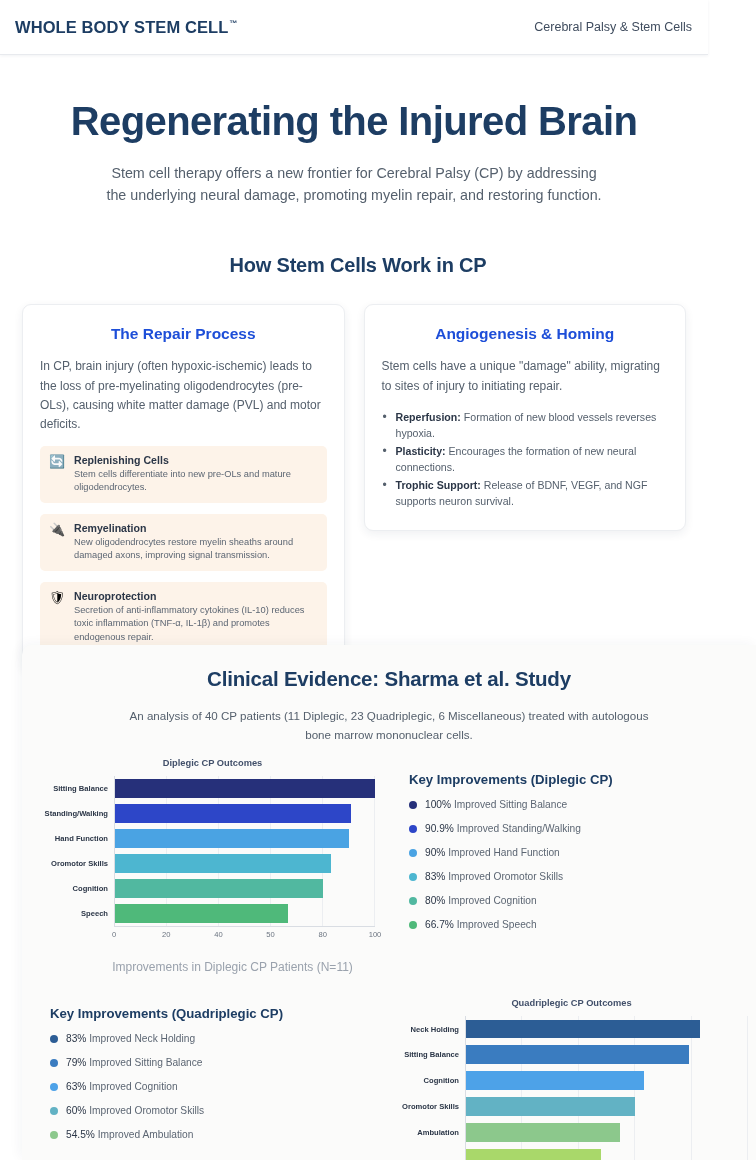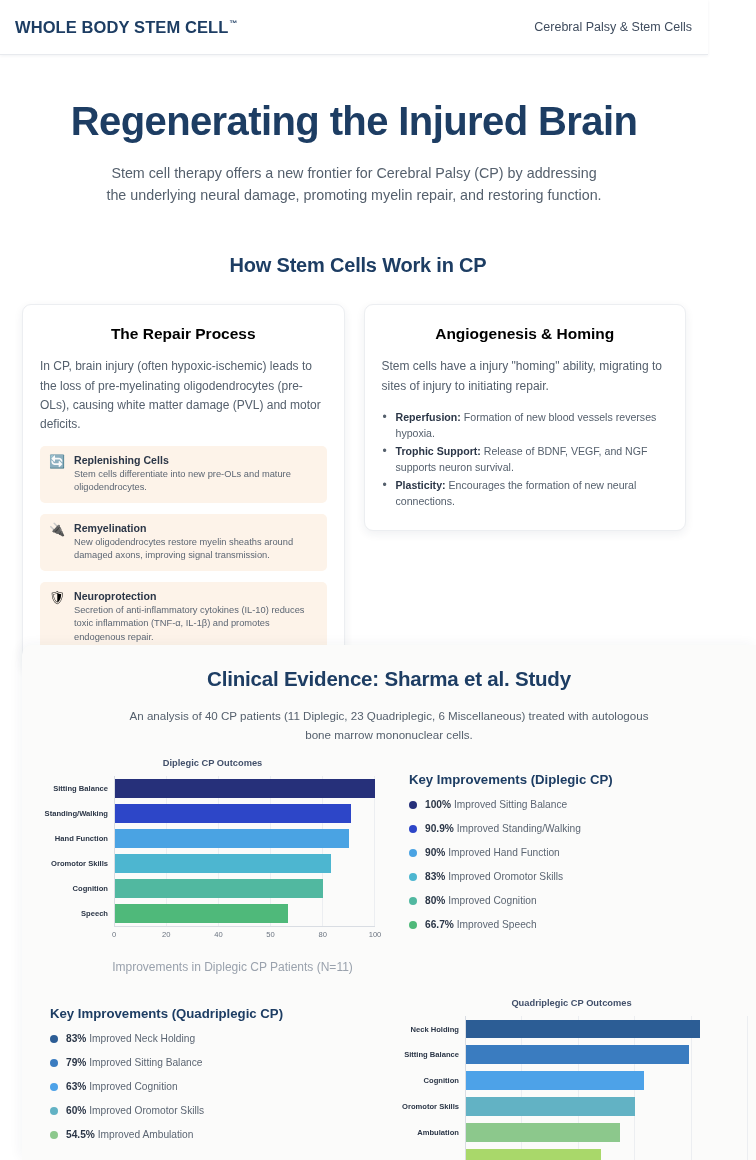"The Repair Process" .card h3 { color: #000000 -> #1d4ed8 }
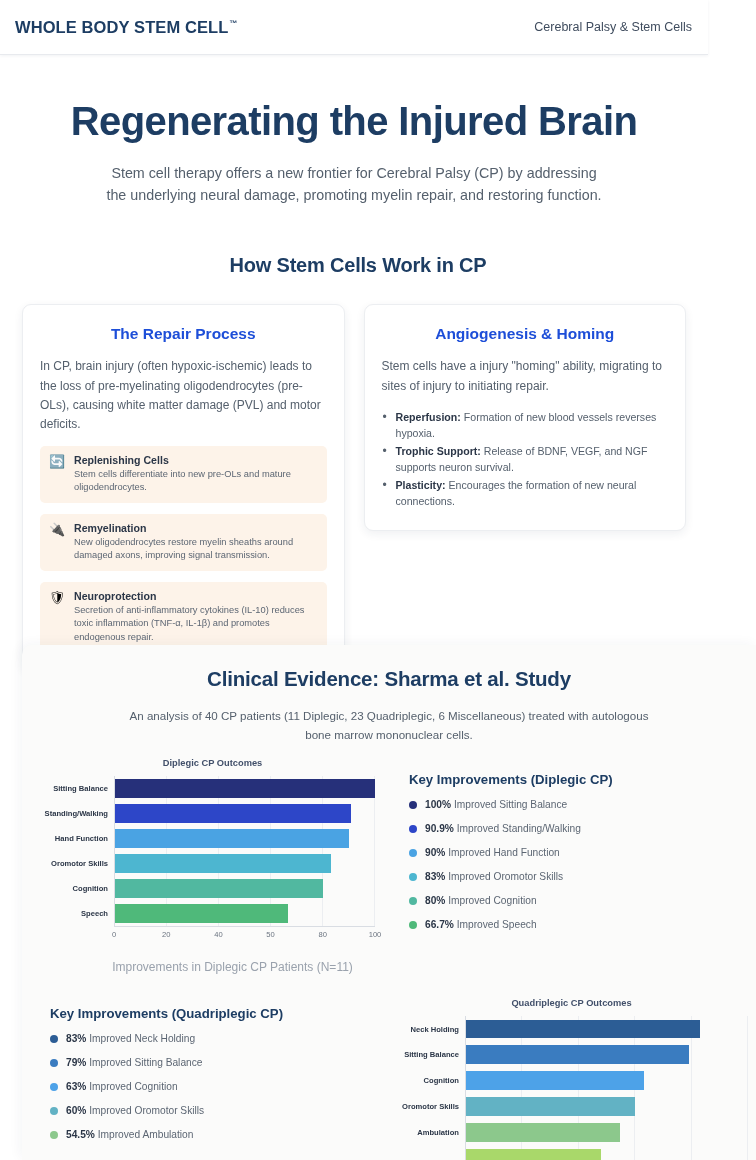"Stem cells have a injury" p.body { text: injury "homing -> unique "damage }
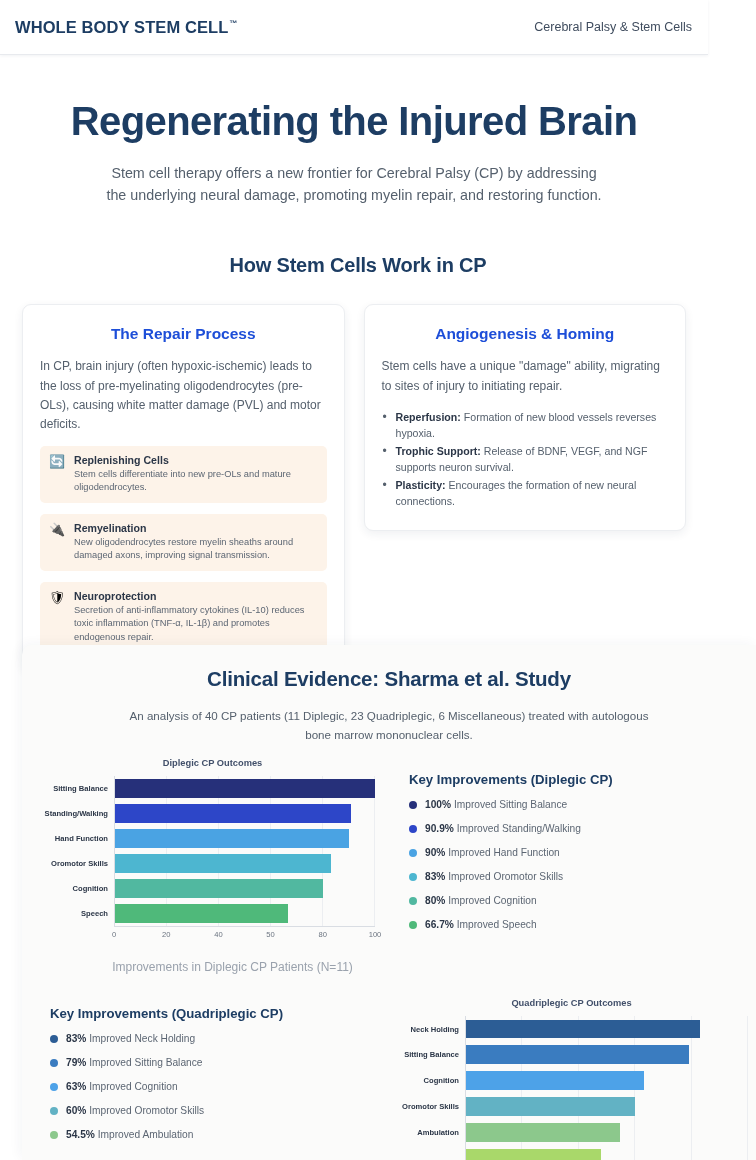"Trophic Support: Release of BDNF," li { order: before "Plasticity: Encourages the formation of" -> after "Plasticity: Encourages the formation of" }
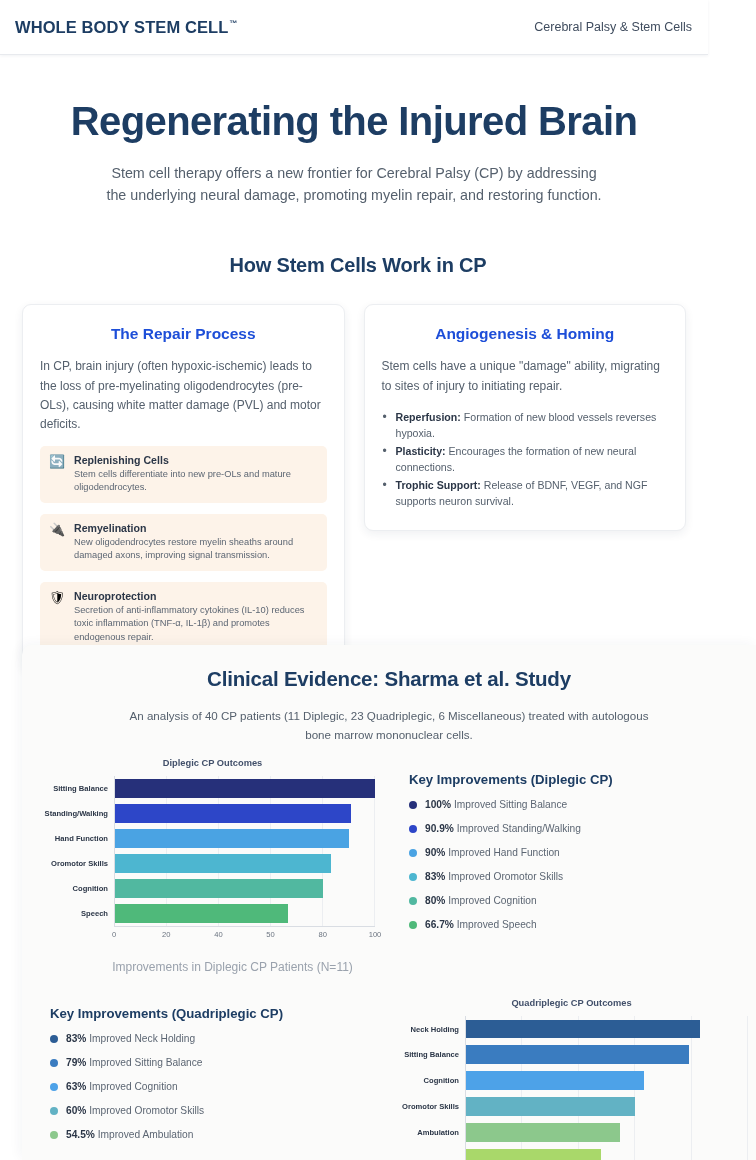"100%" .keytext b { font-weight: bold -> normal }
